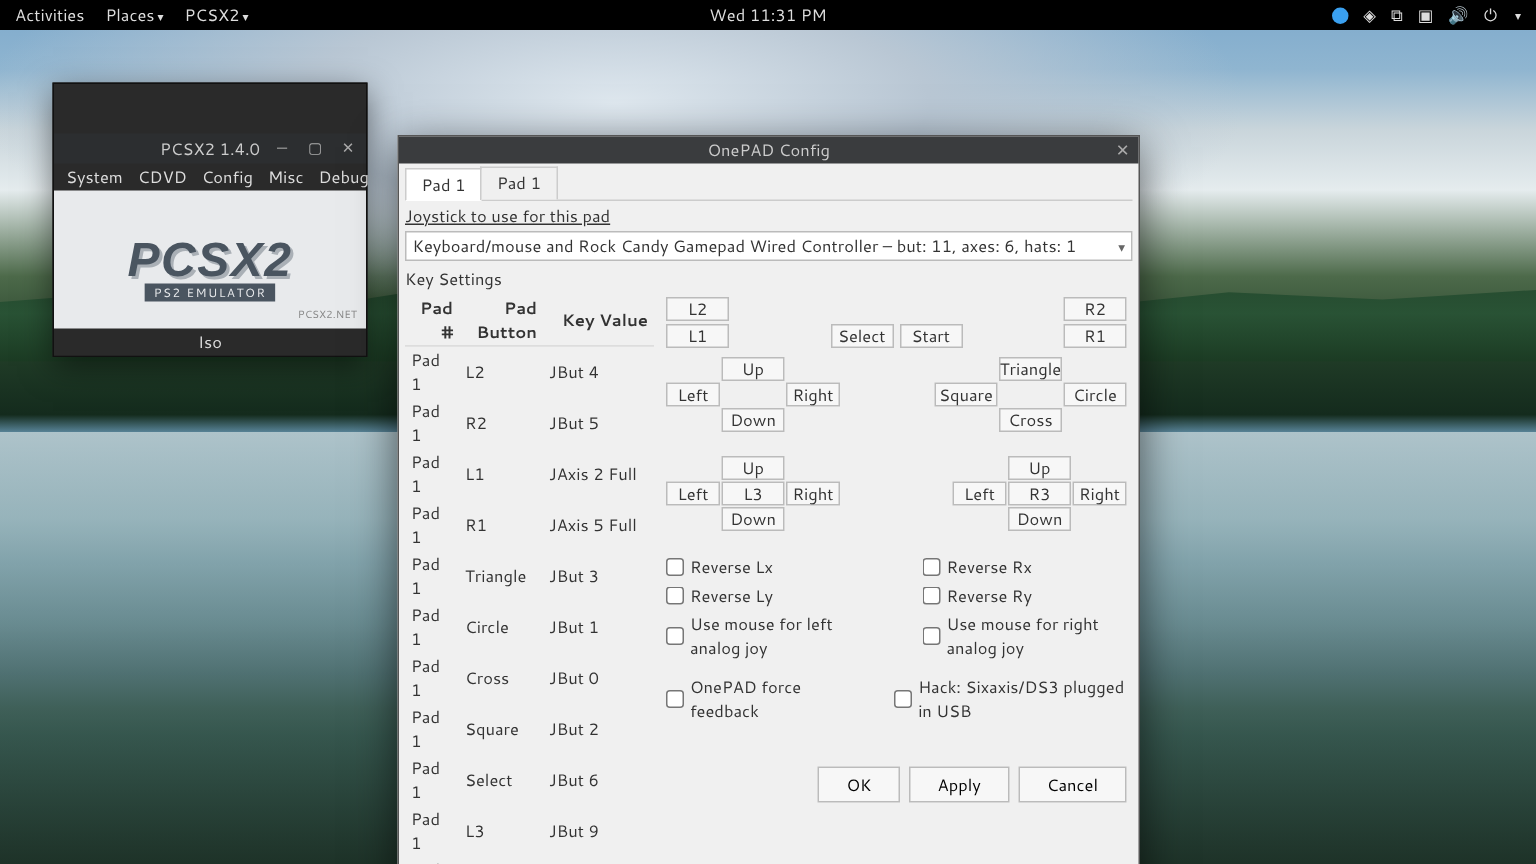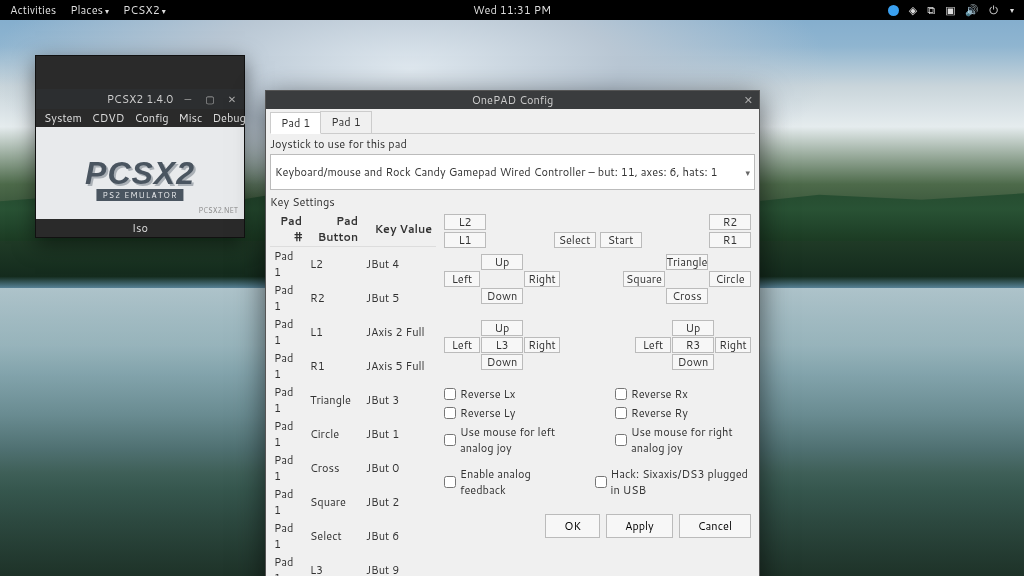"Joystick to use for this" .joyselect-label { text-decoration: none -> underline }
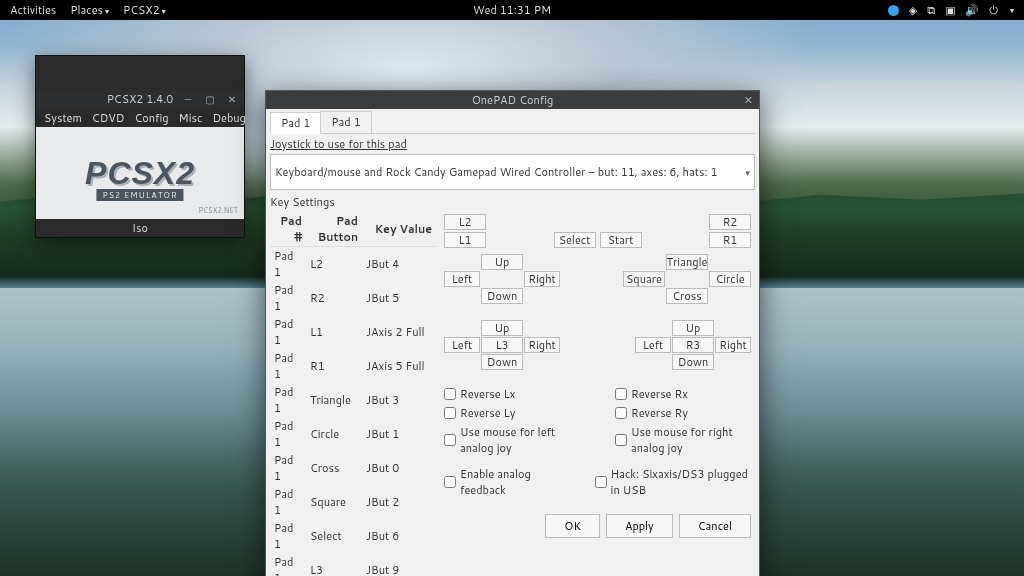"Keyboard/mouse and Rock Candy Gamepad" .joyselect { height: 36px -> 20px }
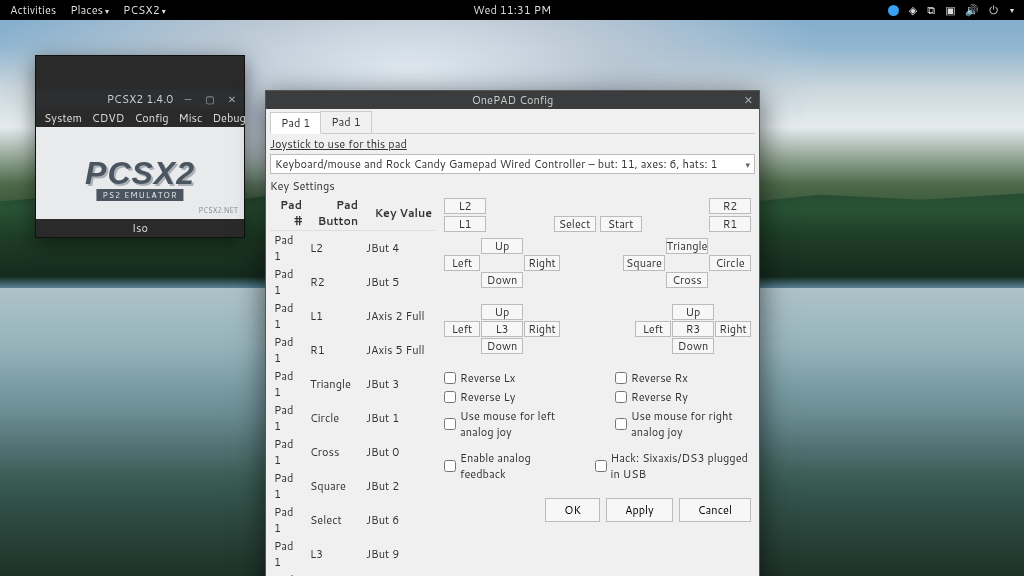"Enable analog feedback" span { text: Enable analog -> OnePAD force }
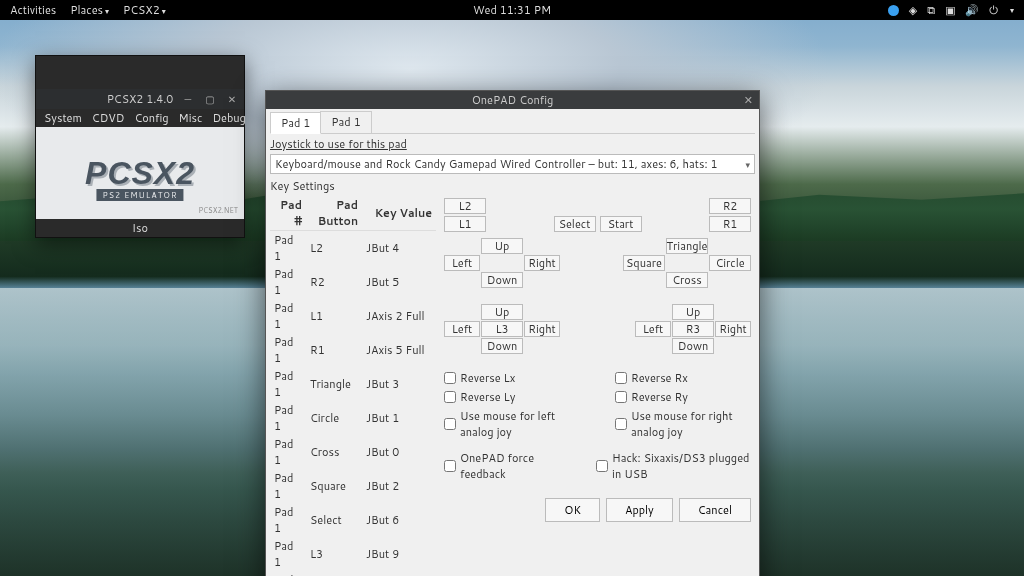"OK" .footer { margin-top: 12px -> 25px }
